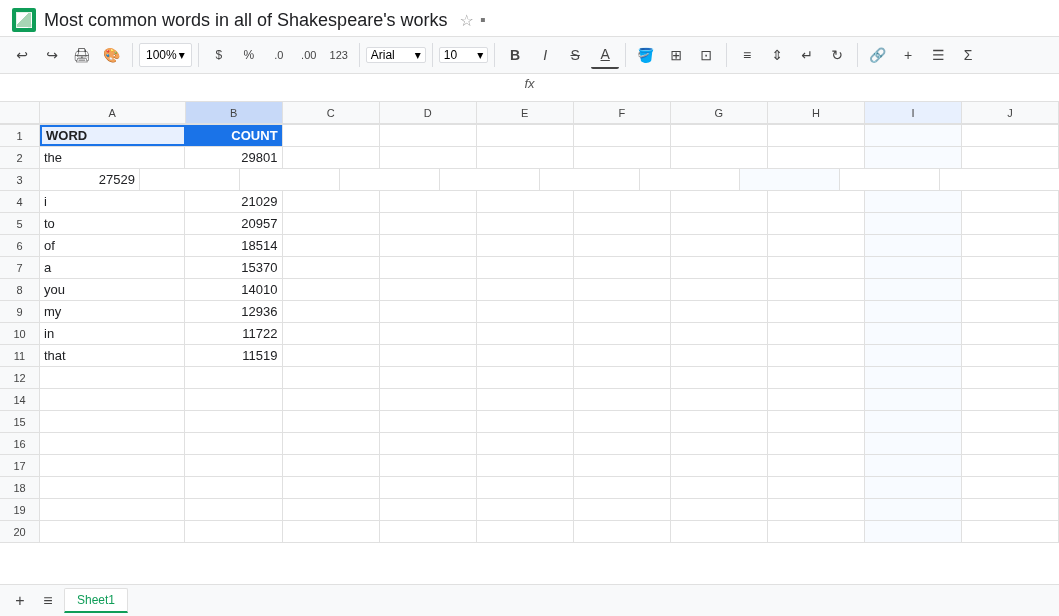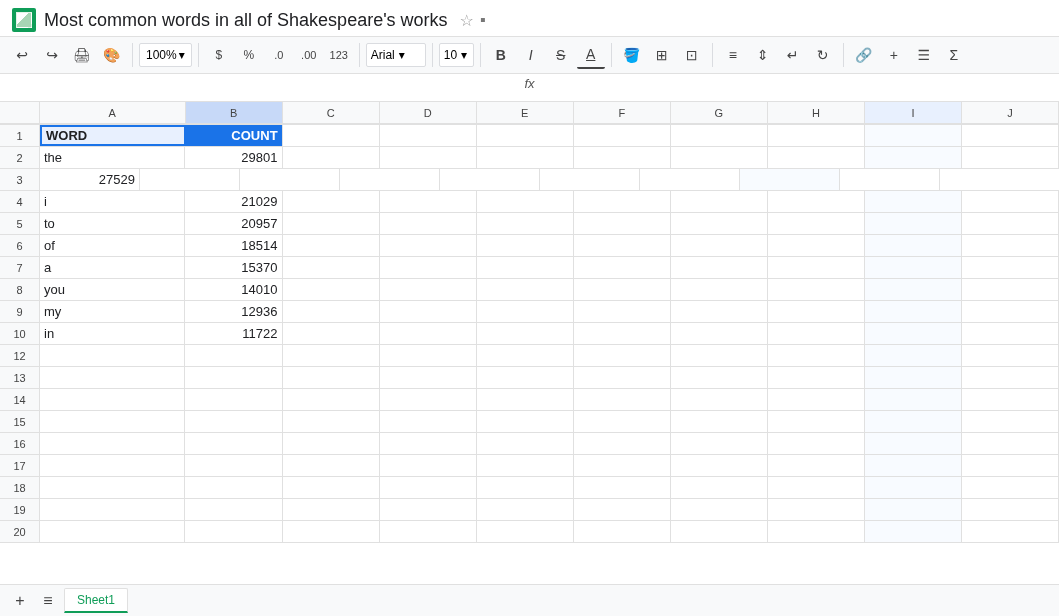"Arial" .tb-dropdown { gap: 4px -> 20px; height: 24px -> 16px }
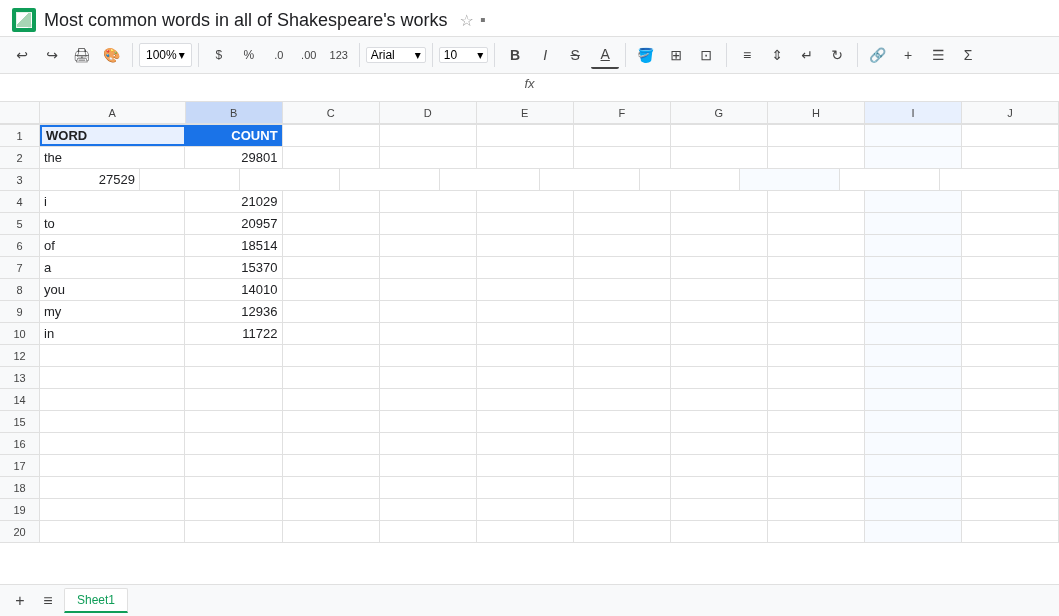"11" div.grid-row { html: none -> <div> <div>11</div> <div>that</div> <div>11519</div> <div></div> <div></div> <div></div> <div></div> <div></div> <div></div> <div></div> <div></div> </div> }
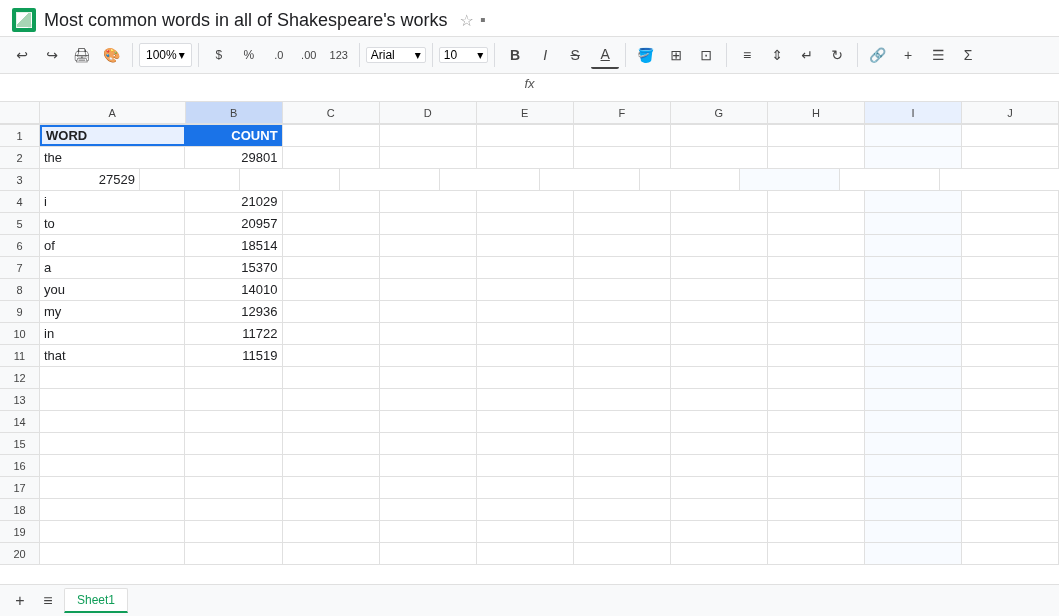"13" div.grid-row { html: <div> <div>13</div> <div></div> <div></div> <div></div> <div></div> <div></div> <div></div> <div></div> <div></div> <div></div> <div></div> </div> -> none }
